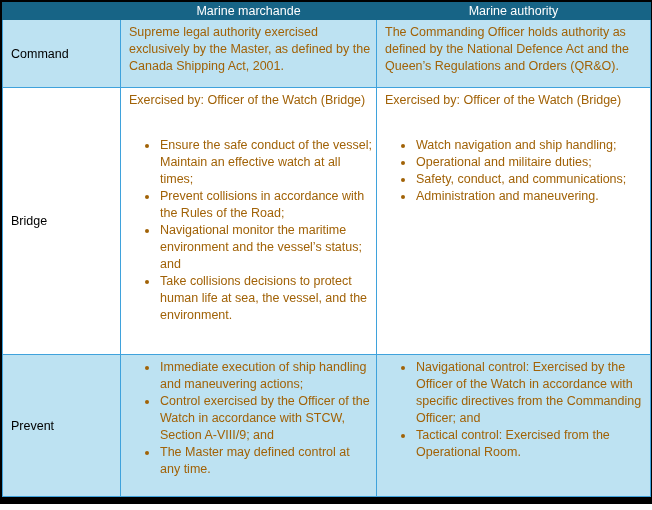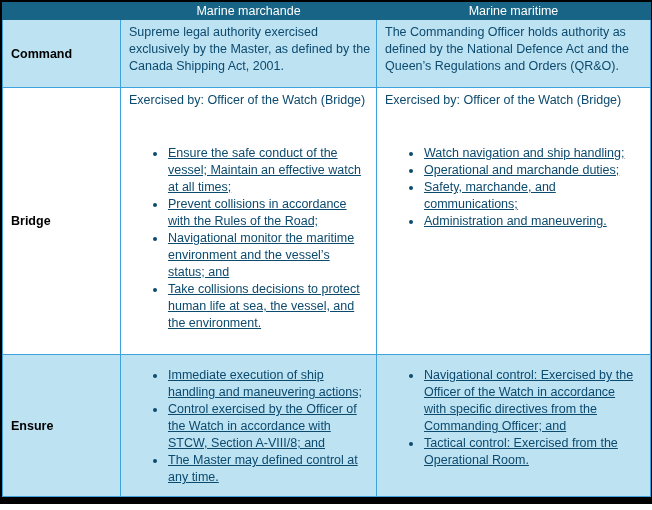"Marine maritime" th { text: maritime -> authority }
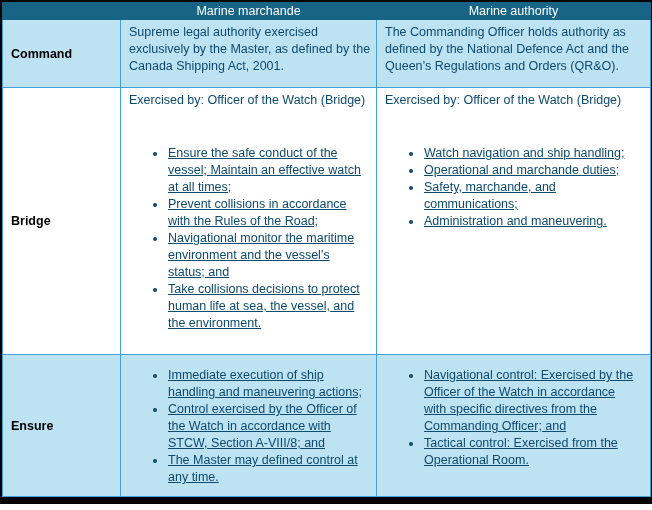"Supreme legal authority exercised" td.content-cell { color: #0c4a6e -> #a16207 }
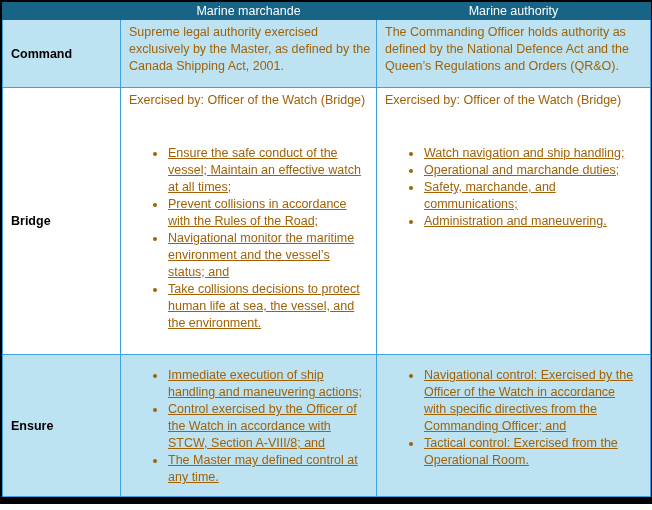"Command" td.label-cell { font-weight: 700 -> 400 }
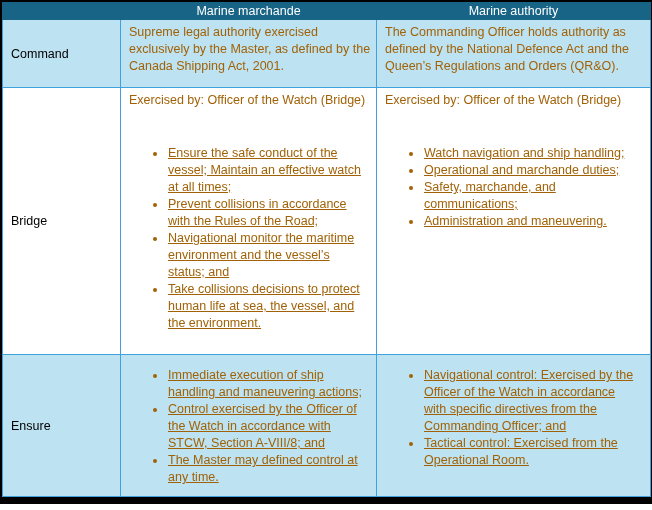"Ensure the safe conduct of" ul.bullets { margin: 8px -> 0; text-decoration: underline -> none }
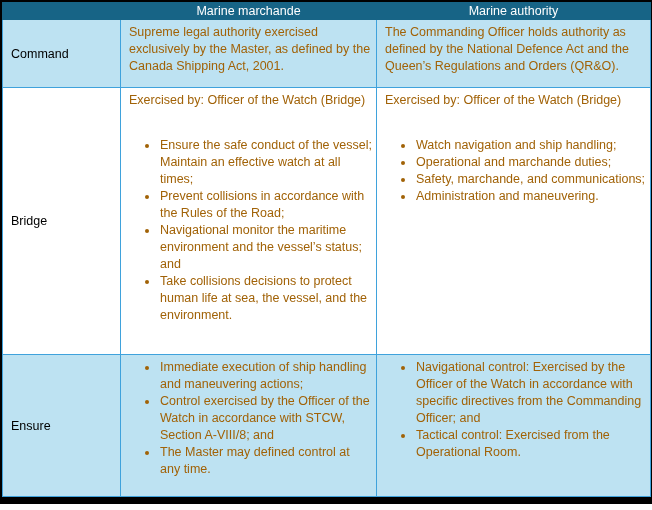"Operational and marchande duties;" li { text: marchande -> militaire }
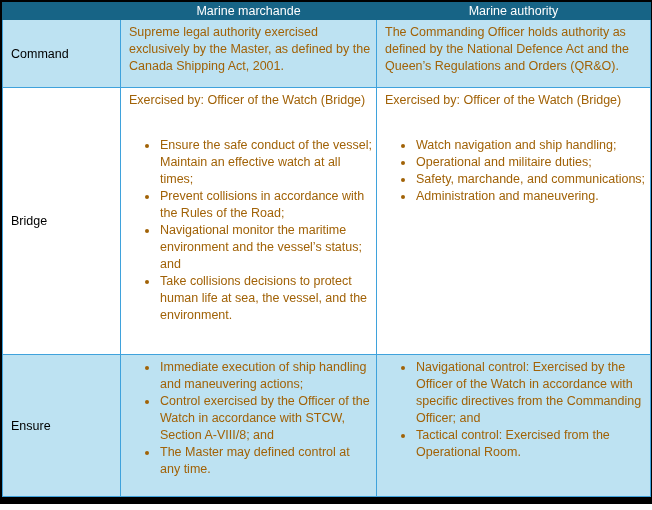"Safety, marchande, and communications;" li { text: marchande -> conduct }
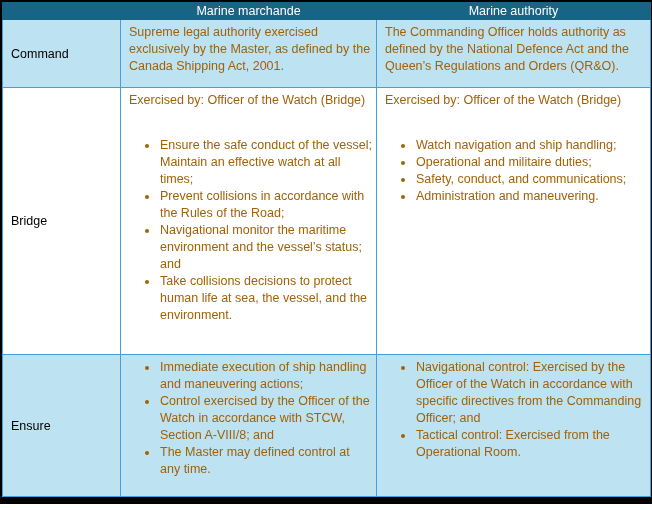"Control exercised by the Officer" li { text: A-VIII/8 -> A-VIII/9 }
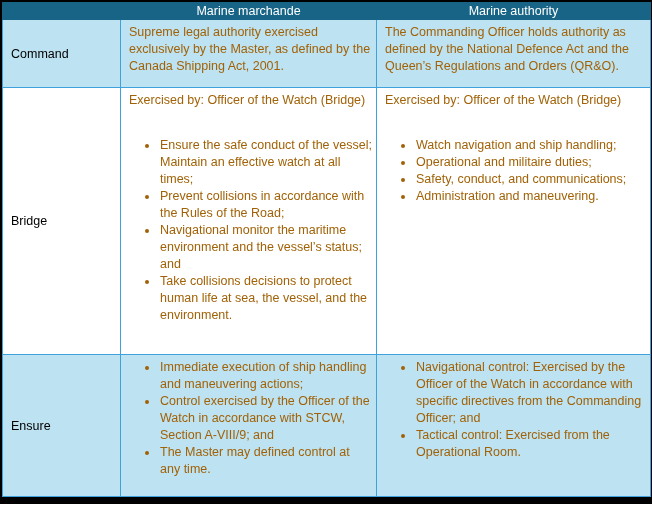"Ensure" td.label-cell { text: Ensure -> Prevent }
